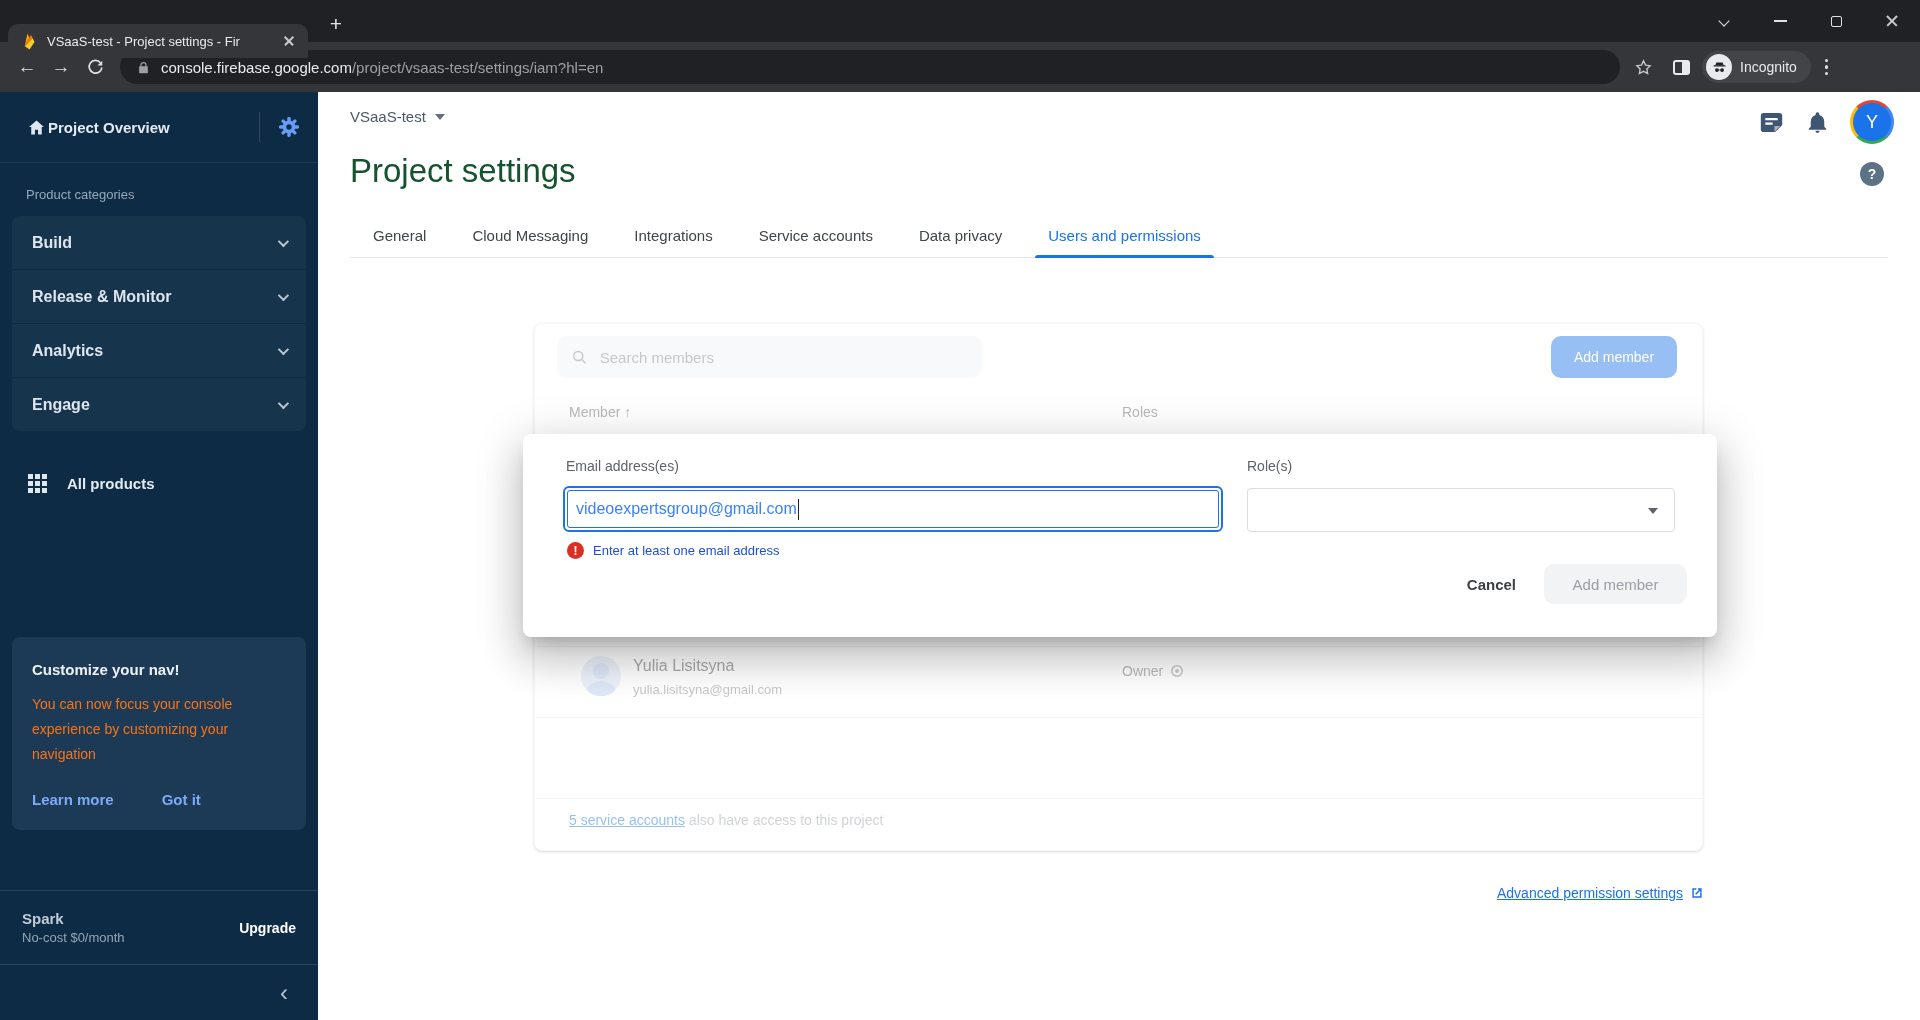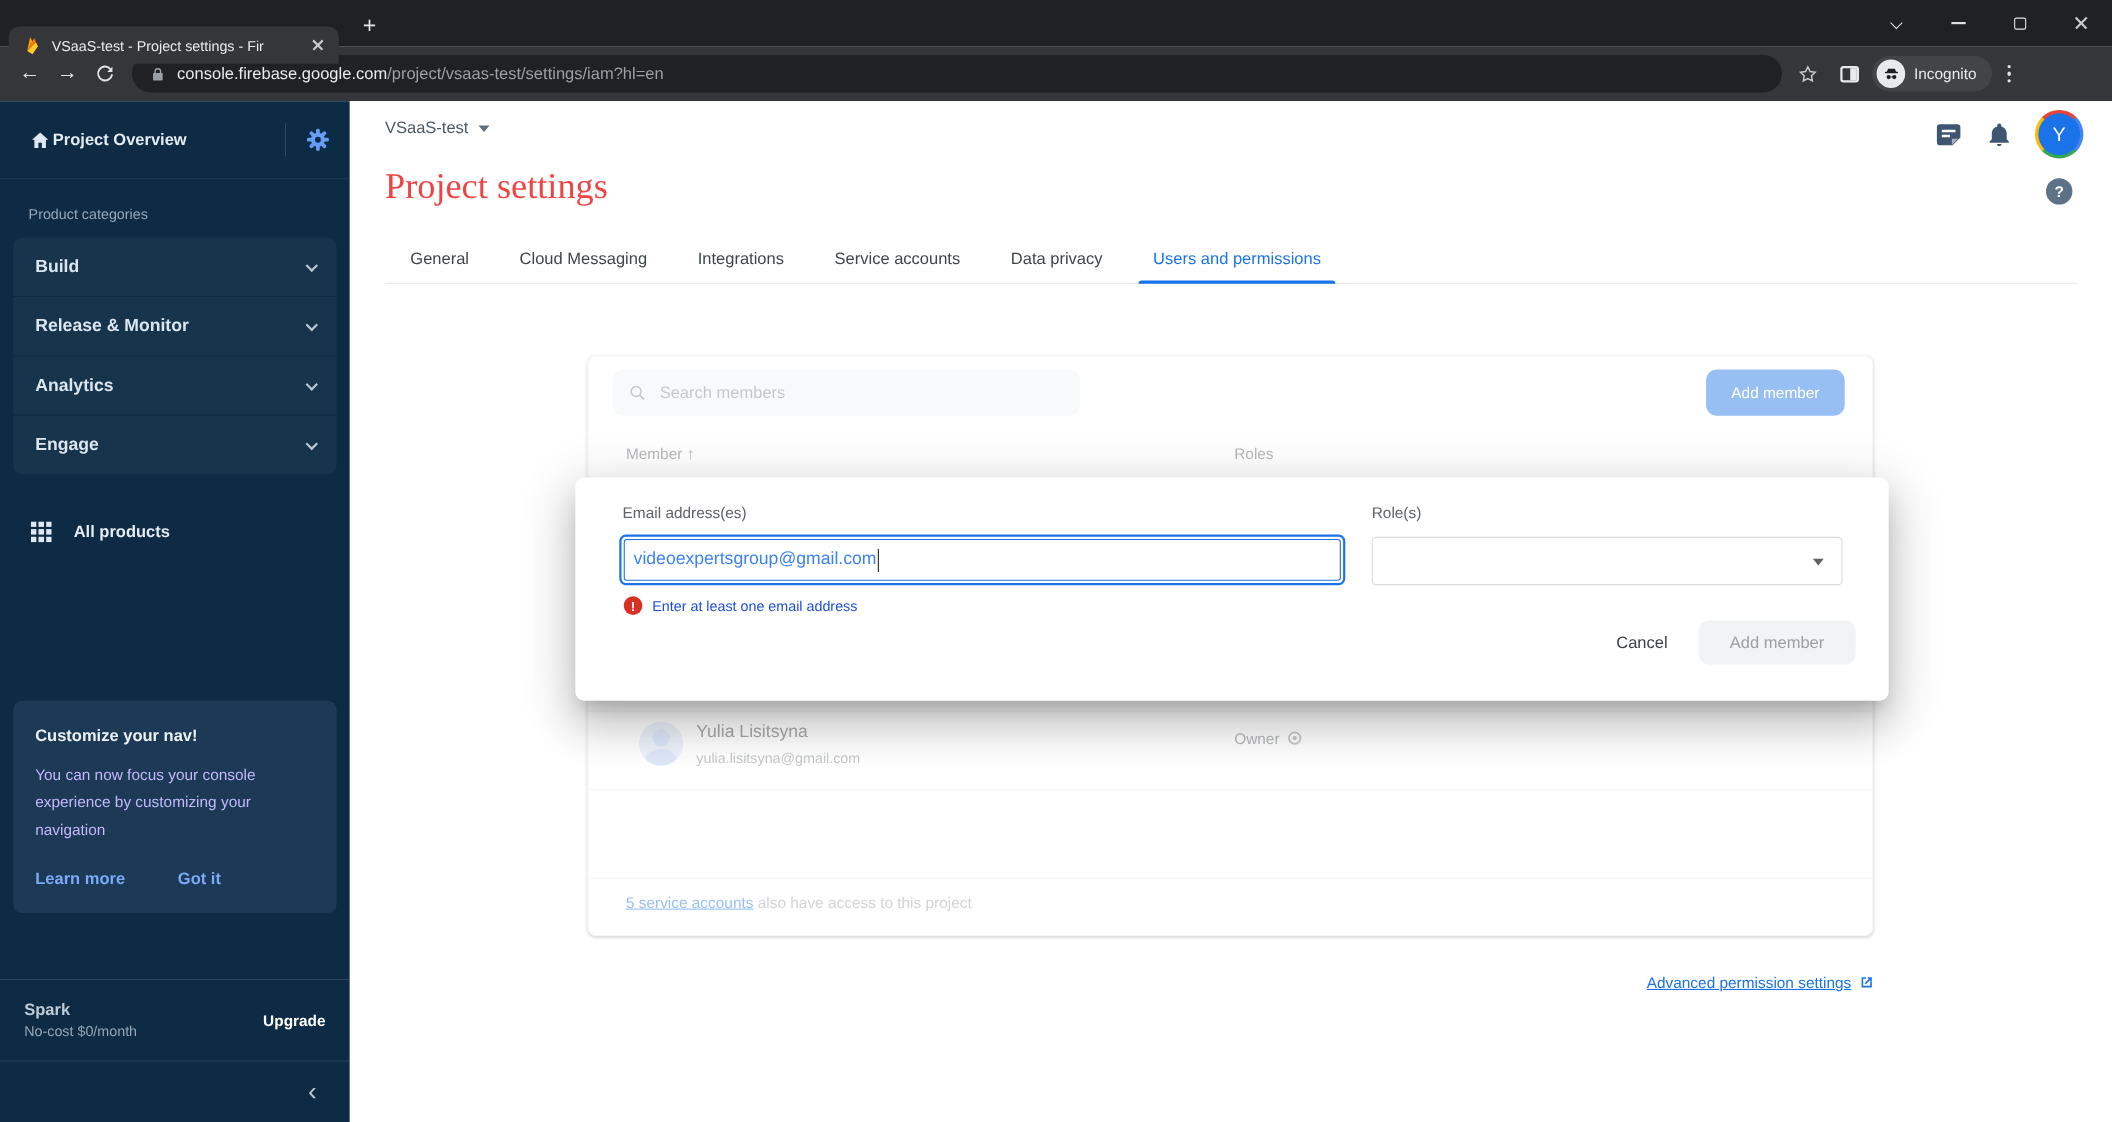"Project settings" .page-title { color: #ef4444 -> #14532d; font-family: Liberation Serif, serif -> none }
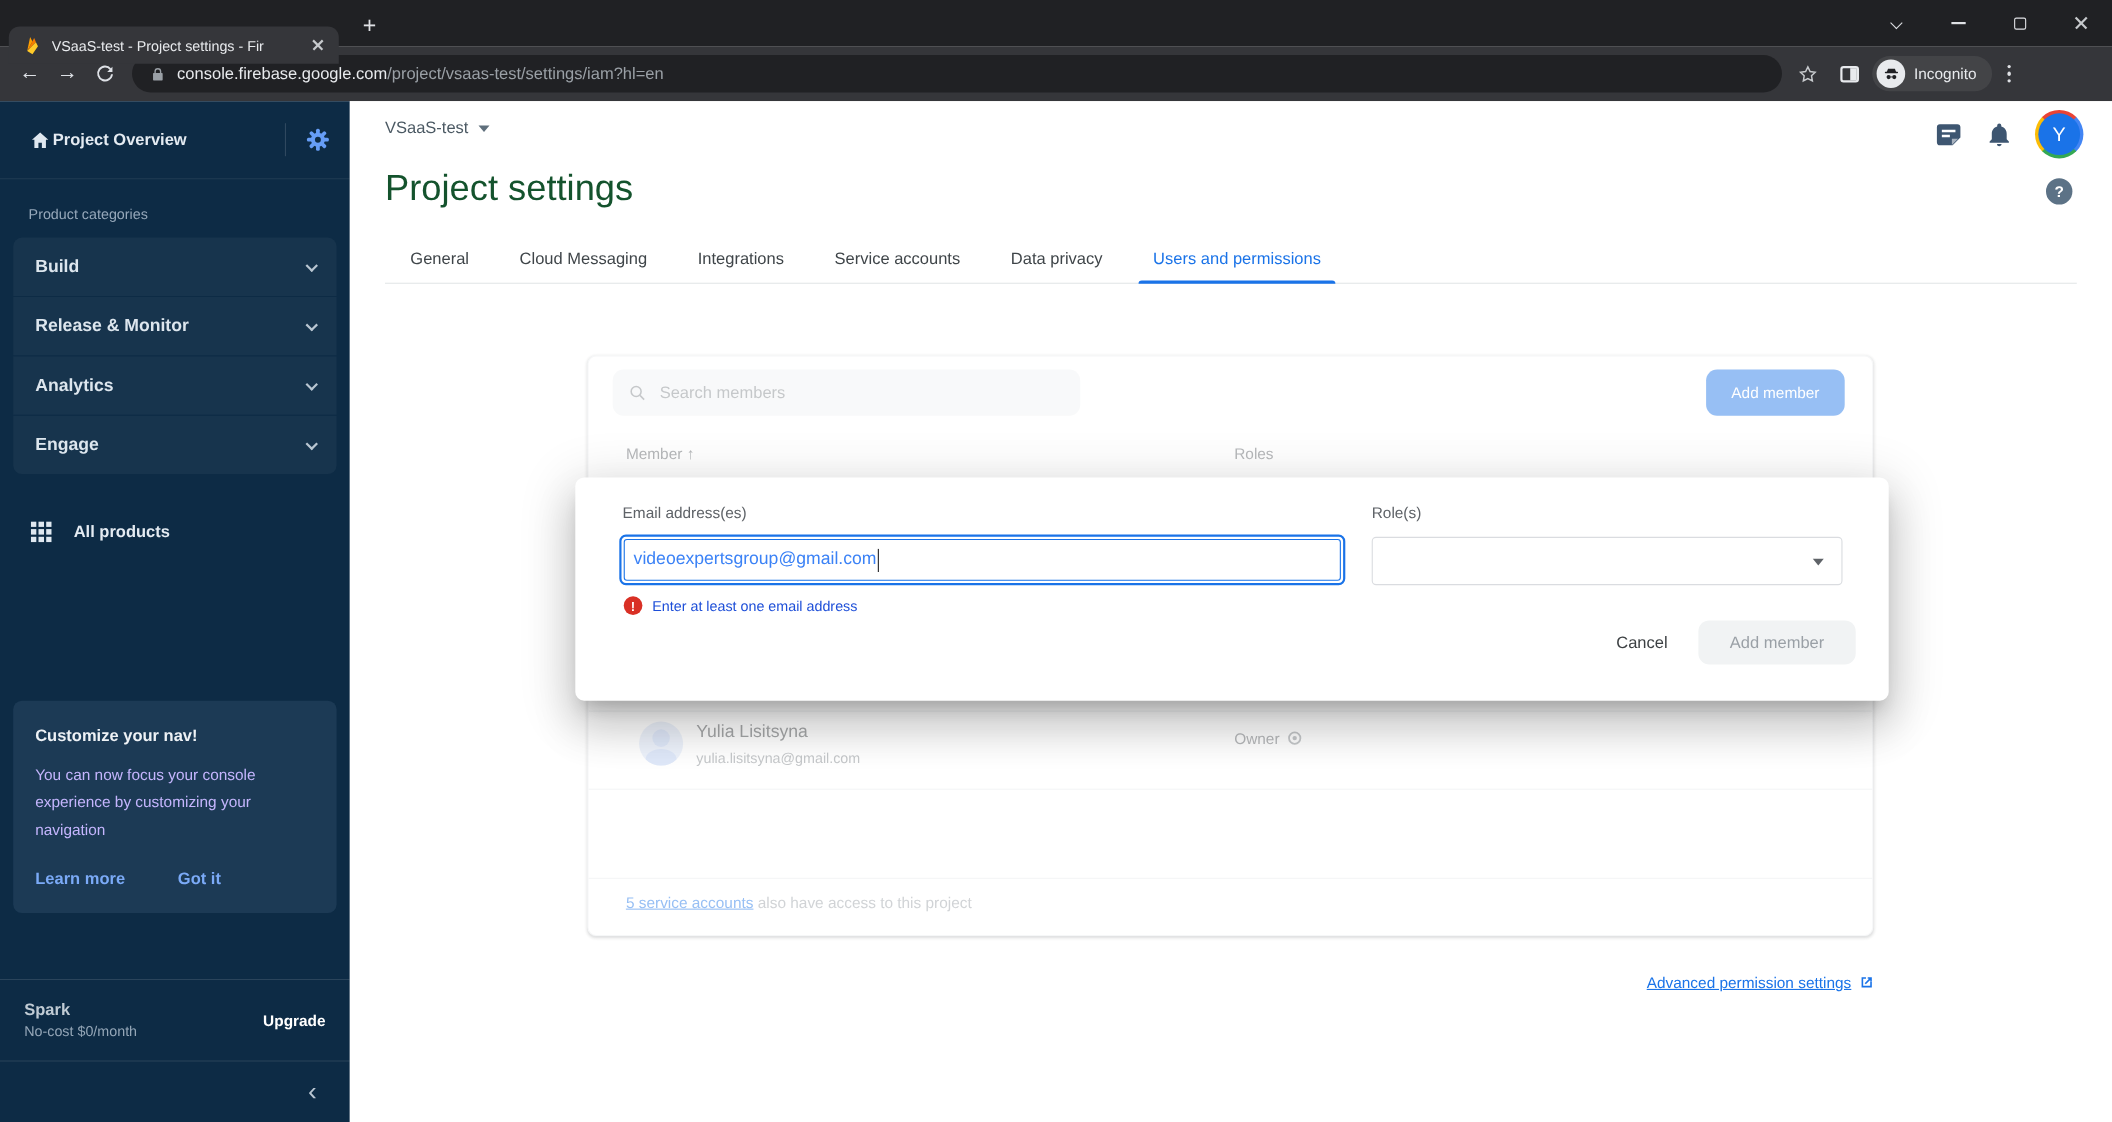"Cancel" .btn-cancel { font-weight: 400 -> 700 }
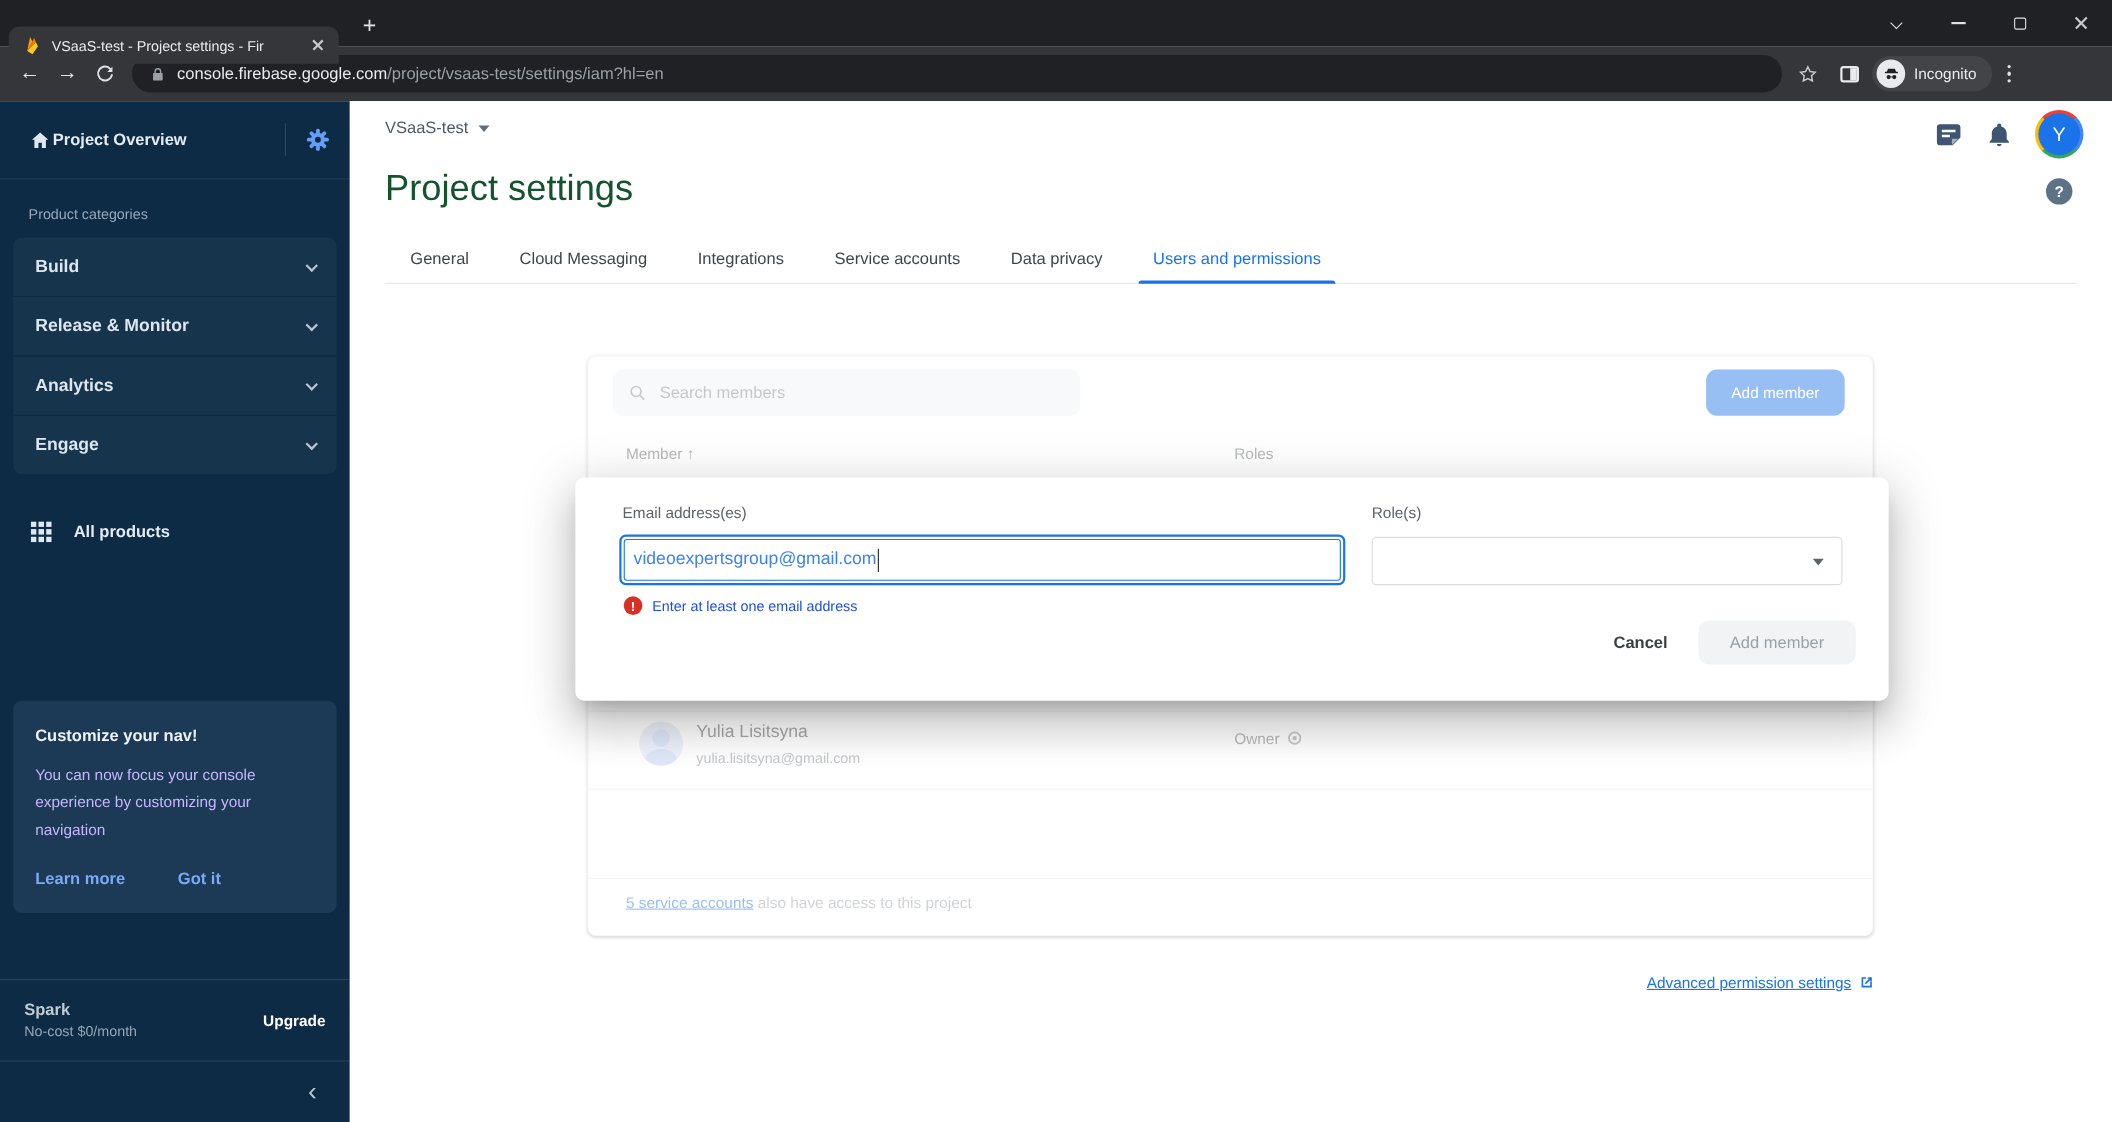"You can now focus your" .promo-body { color: #c4b5fd -> #f97316 }
